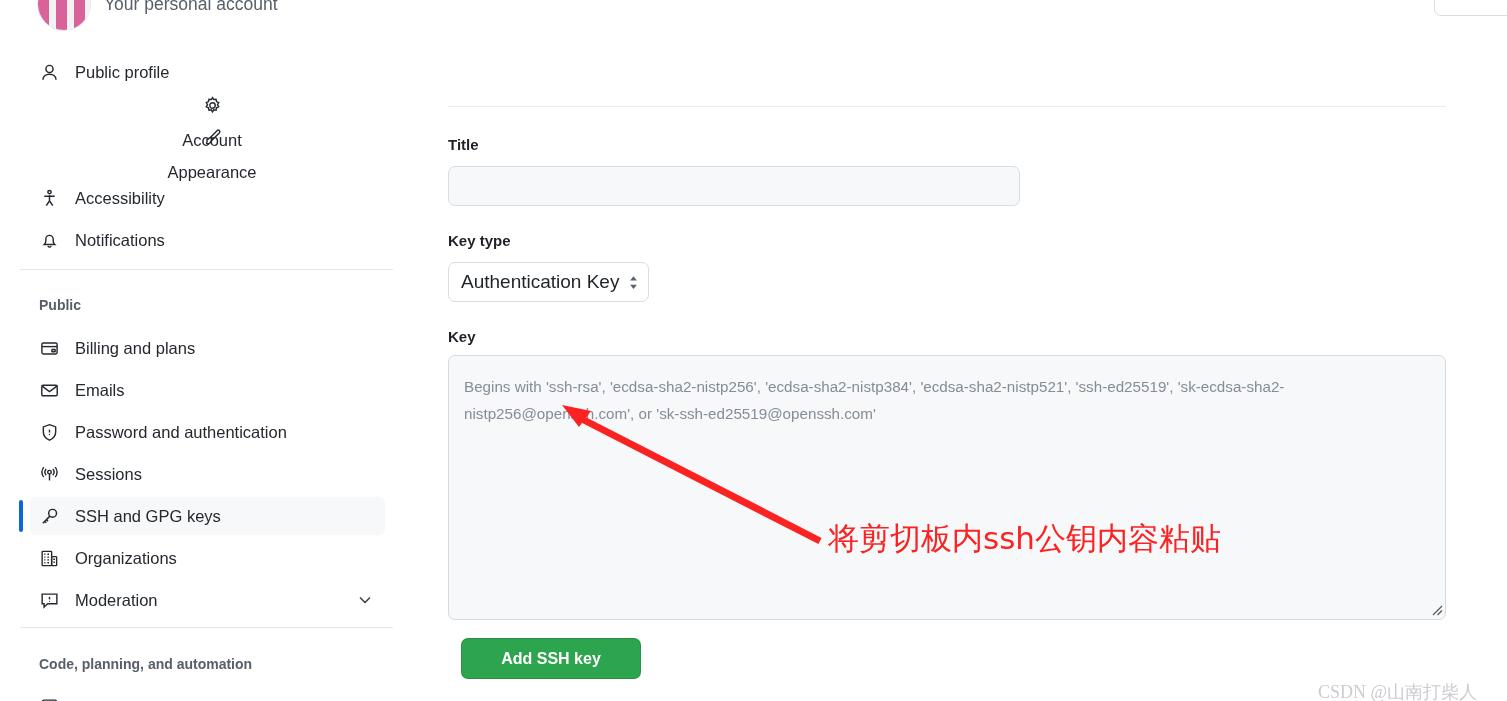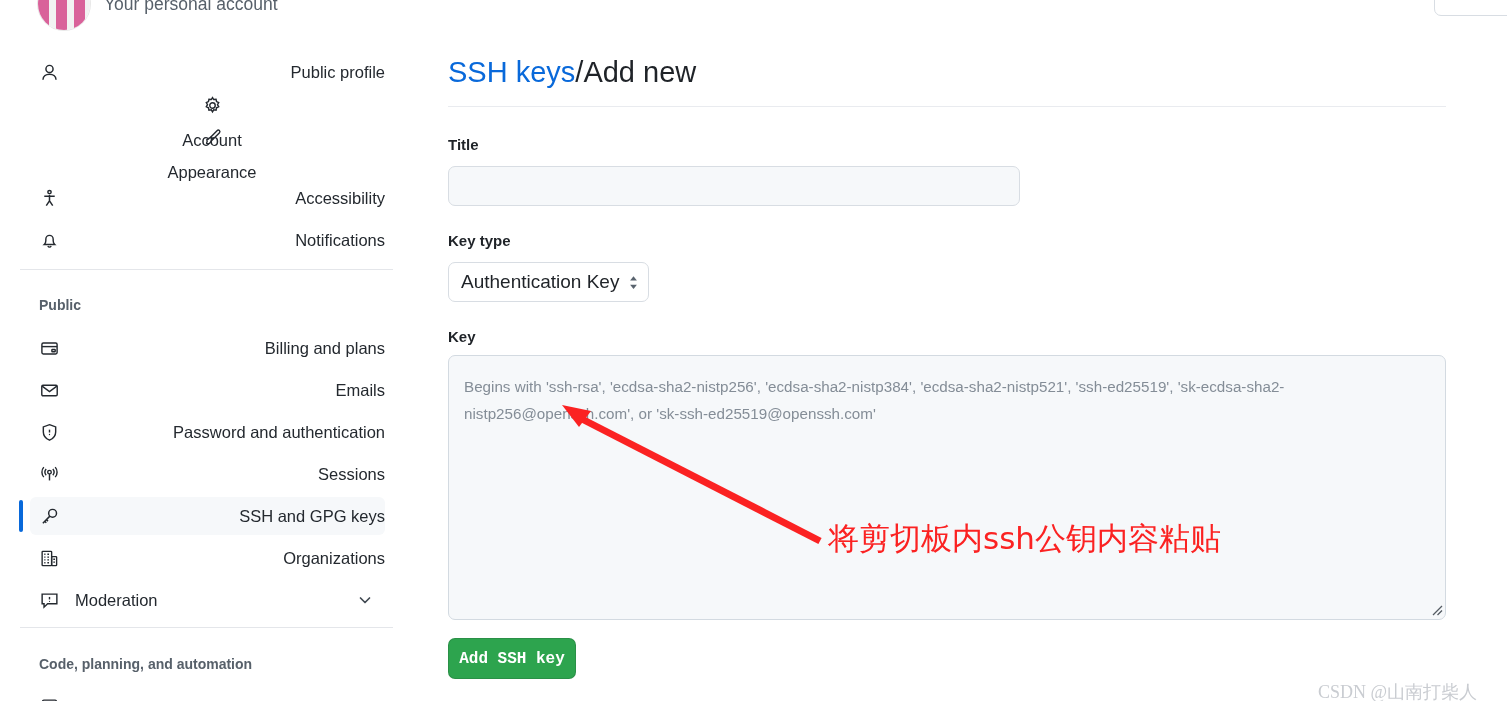"Public profile" .nav-item { justify-content: space-between -> none }
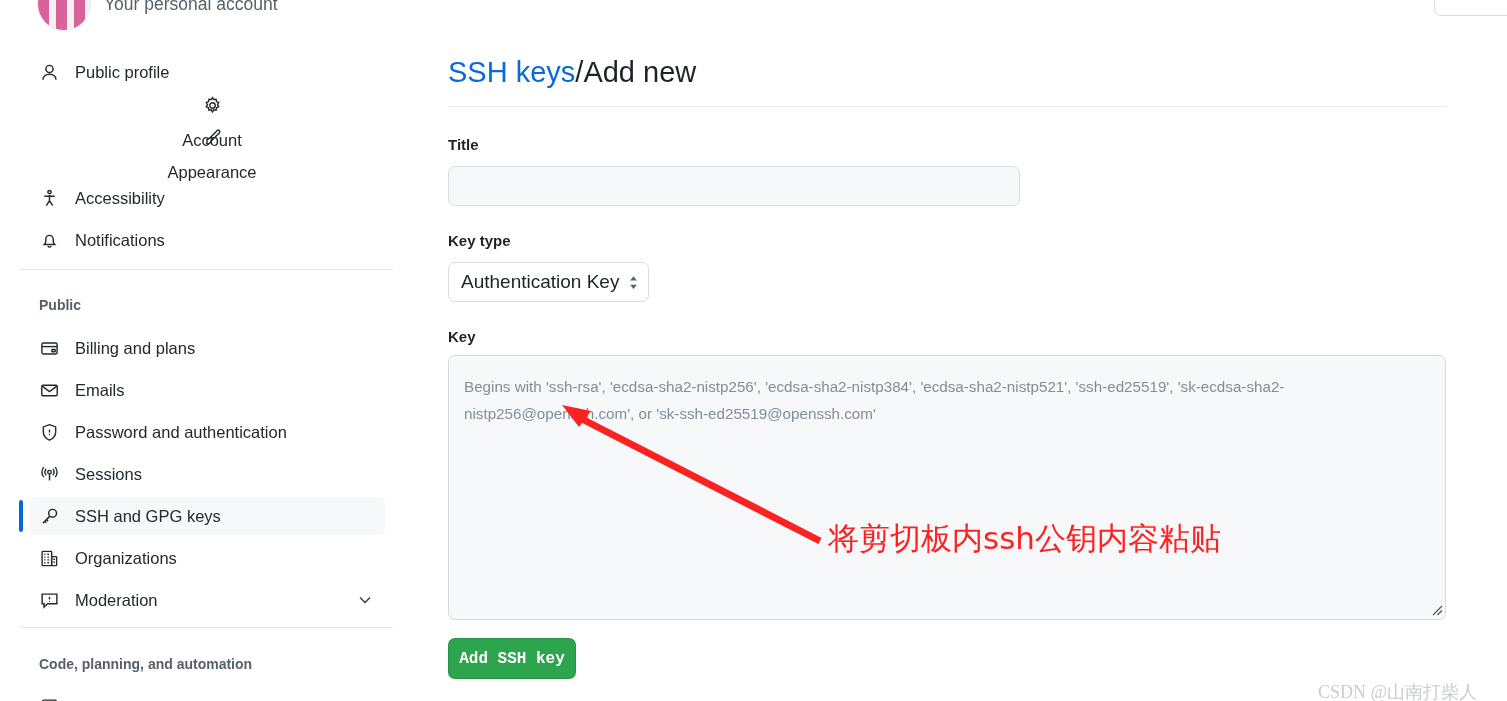"SSH keys/Add new" div.page-head { html: <div> <a>SSH keys</a><span>/</span><span>Add new</span> </div> -> none }
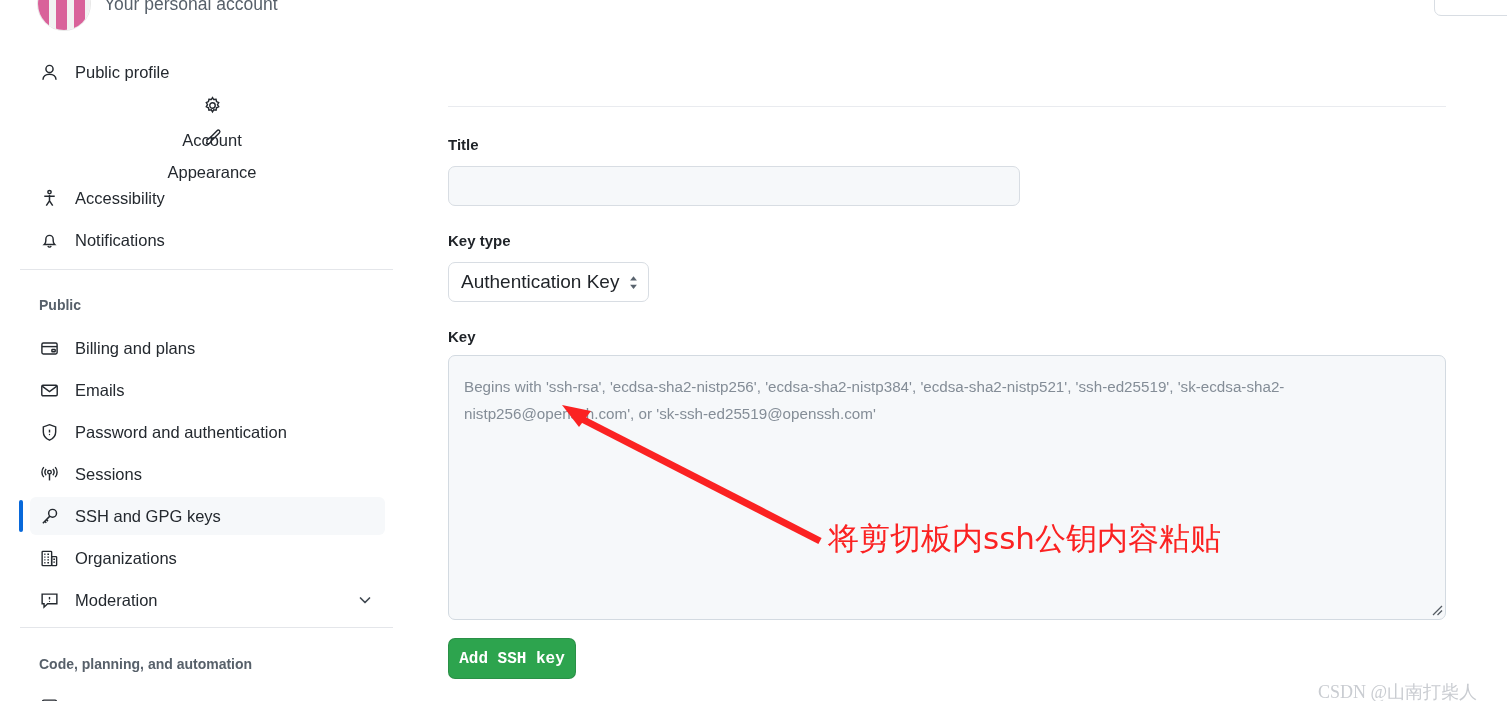"Add SSH key" .submit-btn { font-family: Liberation Mono, monospace -> Liberation Sans, sans-serif; left: 0 -> 13px; width: 128px -> 180px }
